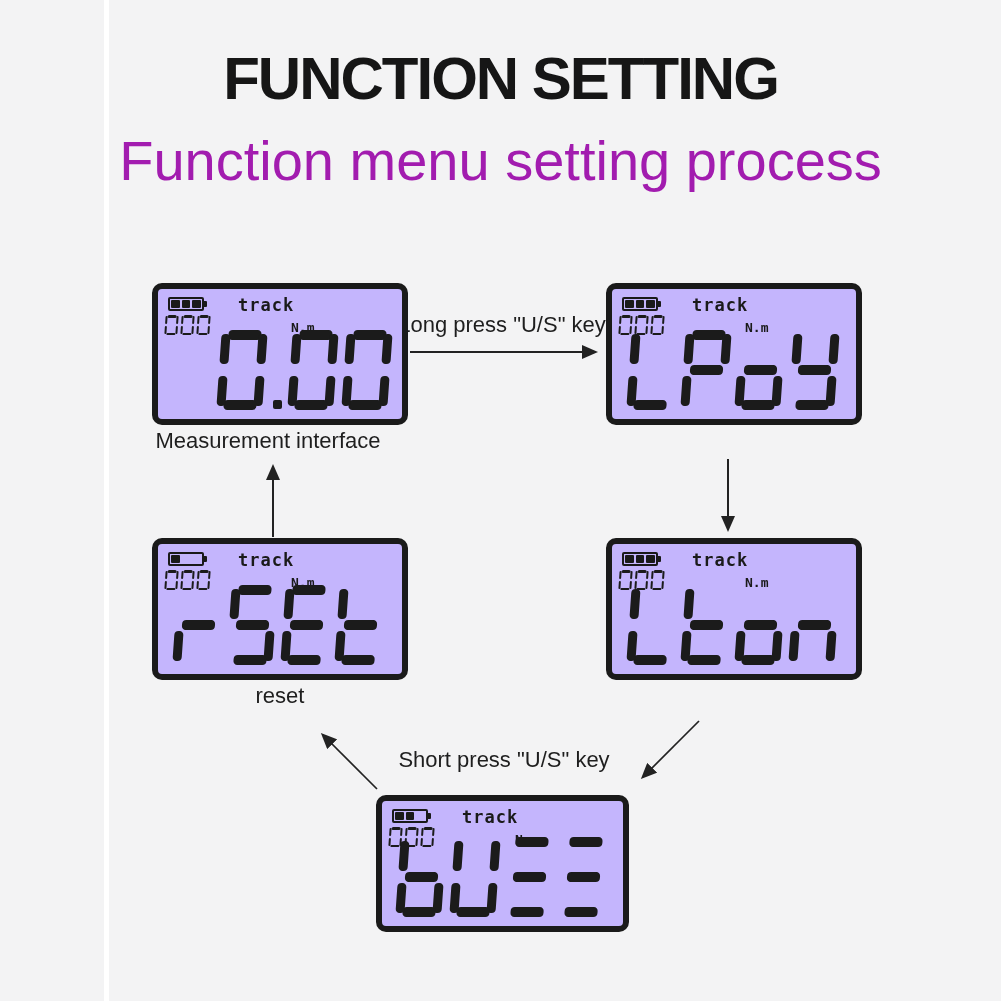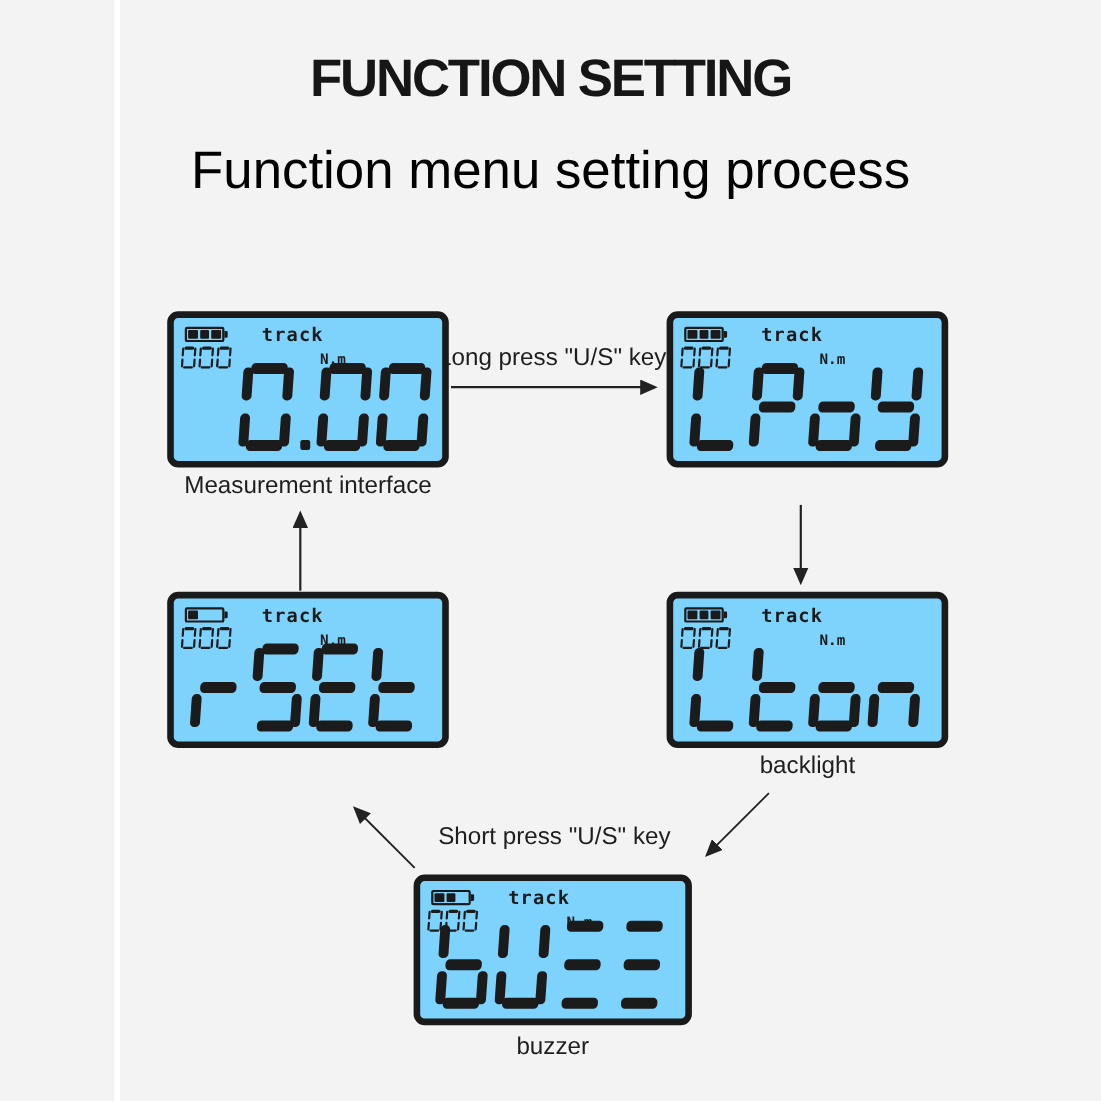"FUNCTION SETTING" .title { font-size: 48px -> 60px }
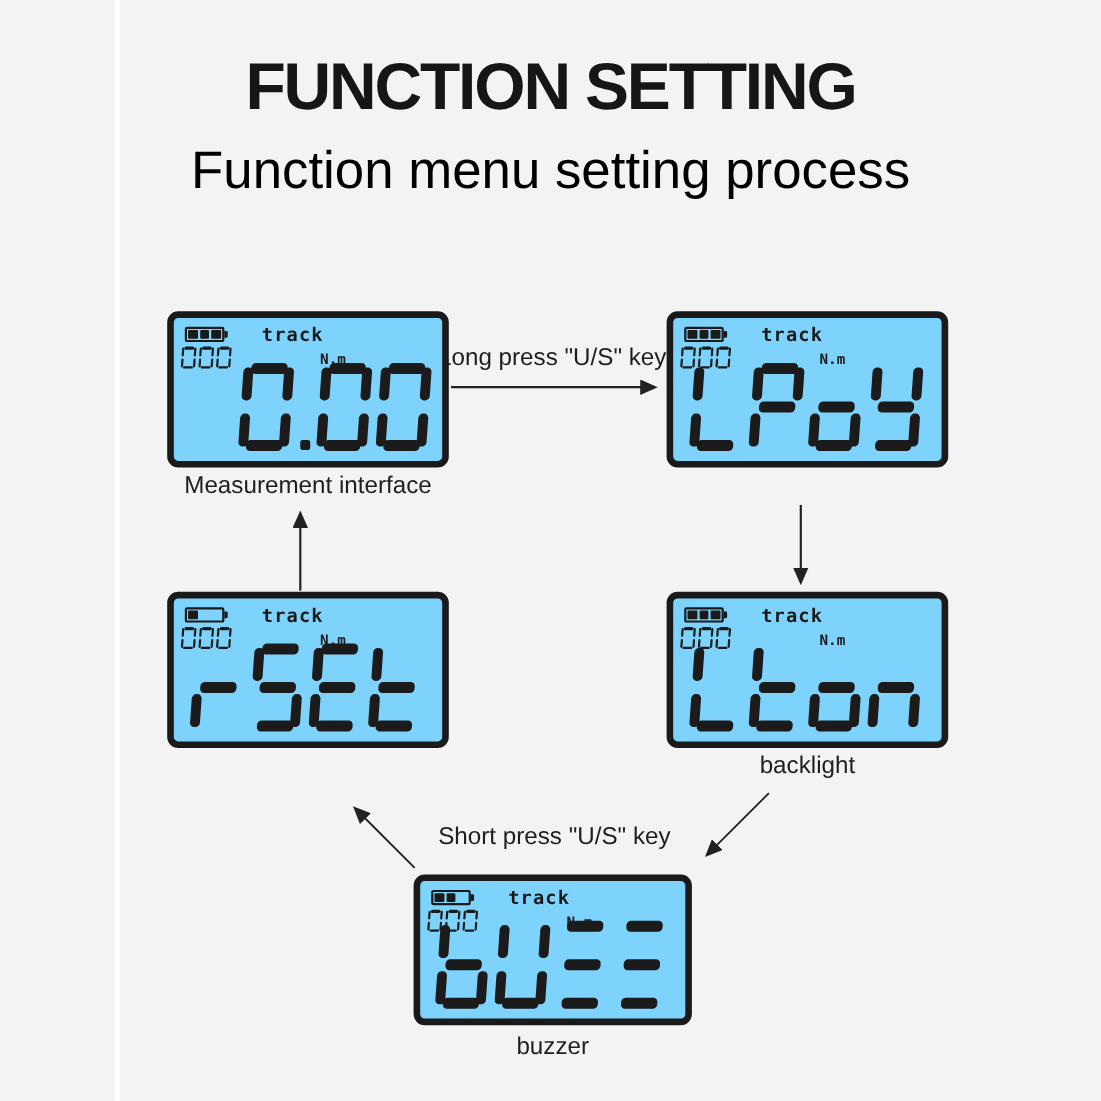"Function menu setting process" .subtitle { color: #000000 -> #a21caf; font-size: 48px -> 56px }
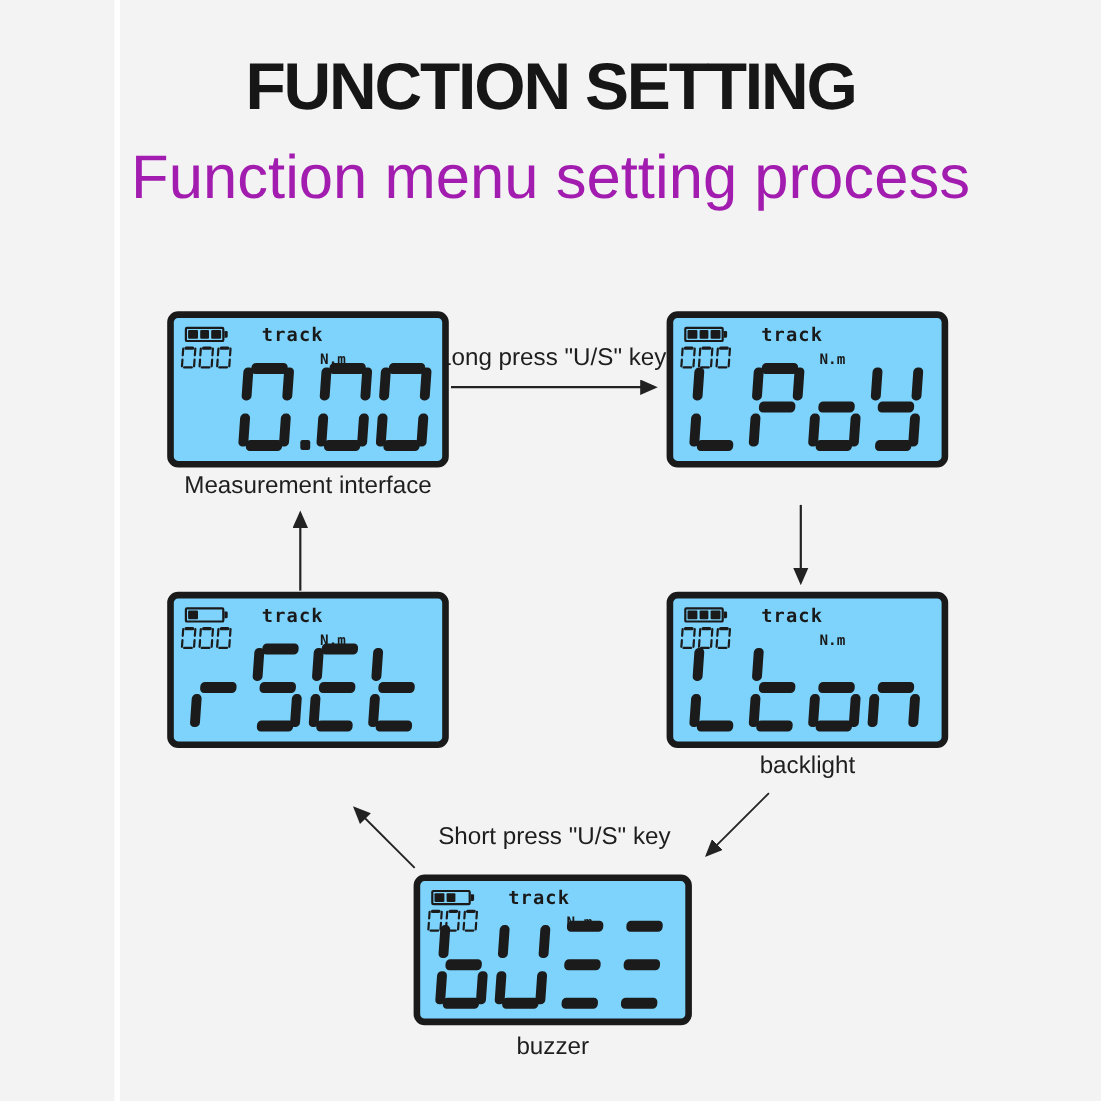"track" .lcd { background: #7dd3fc -> #c4b5fd }
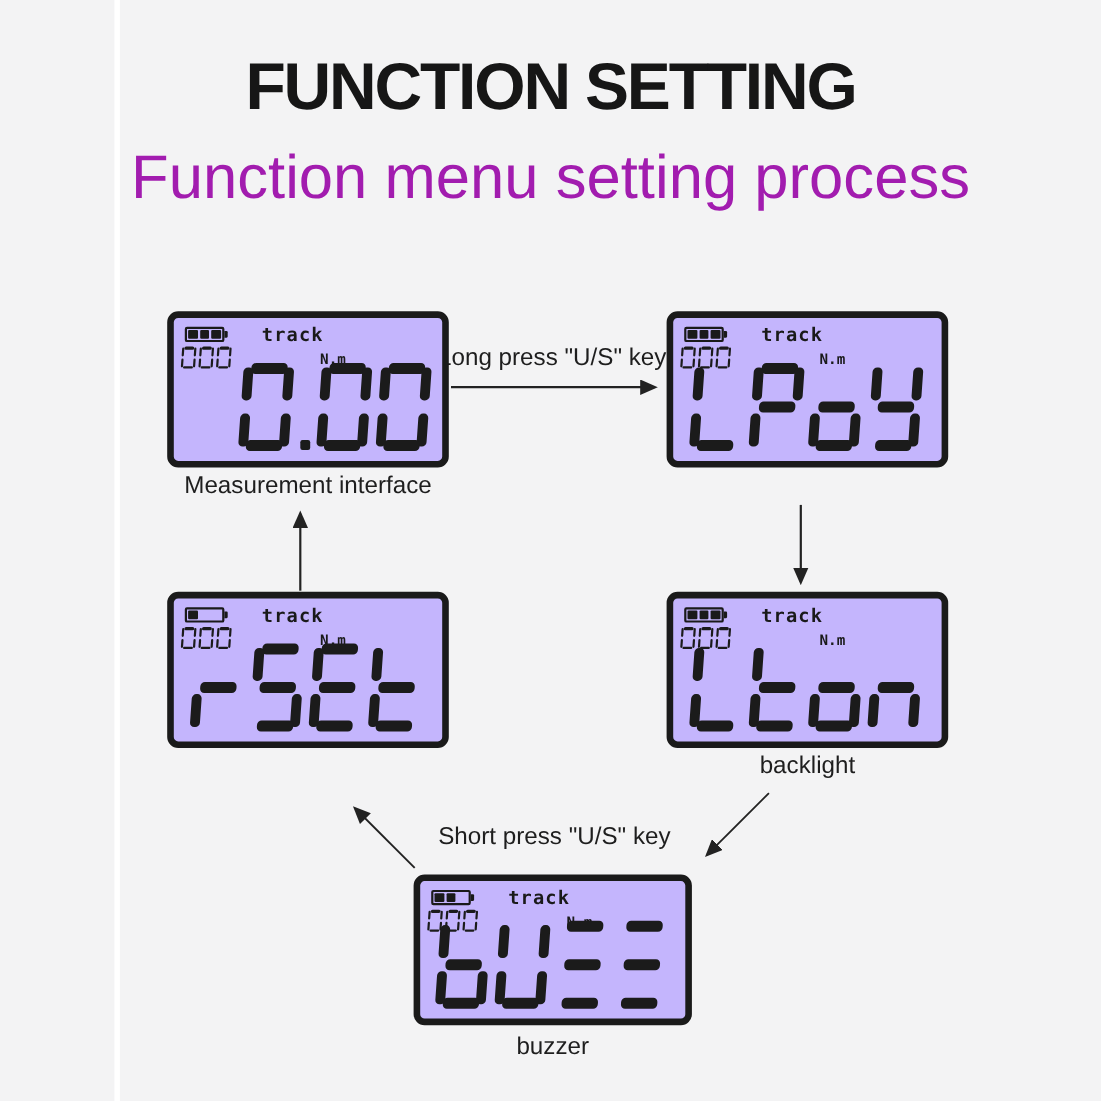"Measurement interface" div.caption { left: 152px -> 140px }
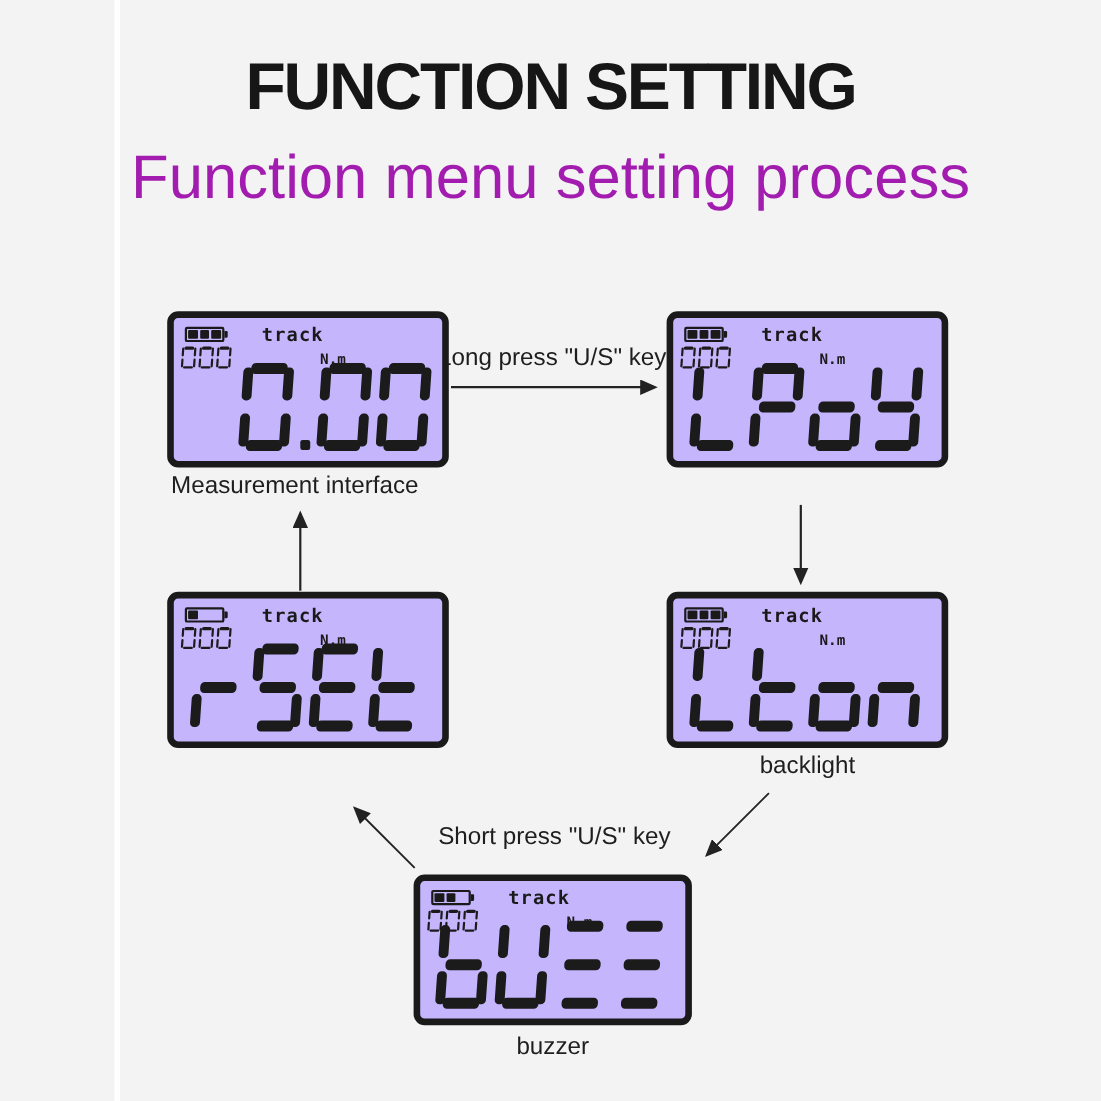"reset" div.caption { html: none -> <div>reset</div> }
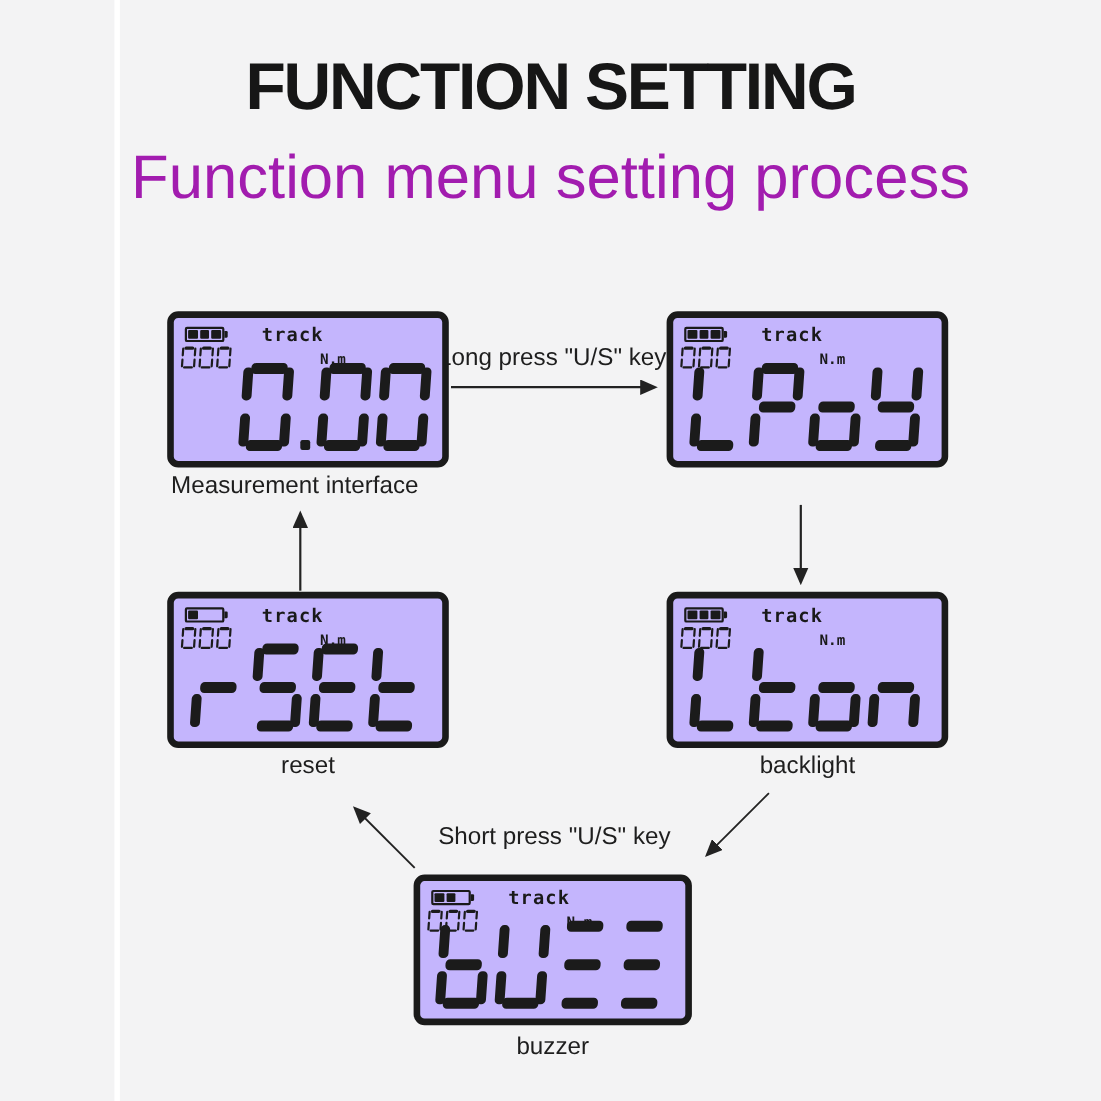"backlight" div.caption { html: <div>backlight</div> -> none }
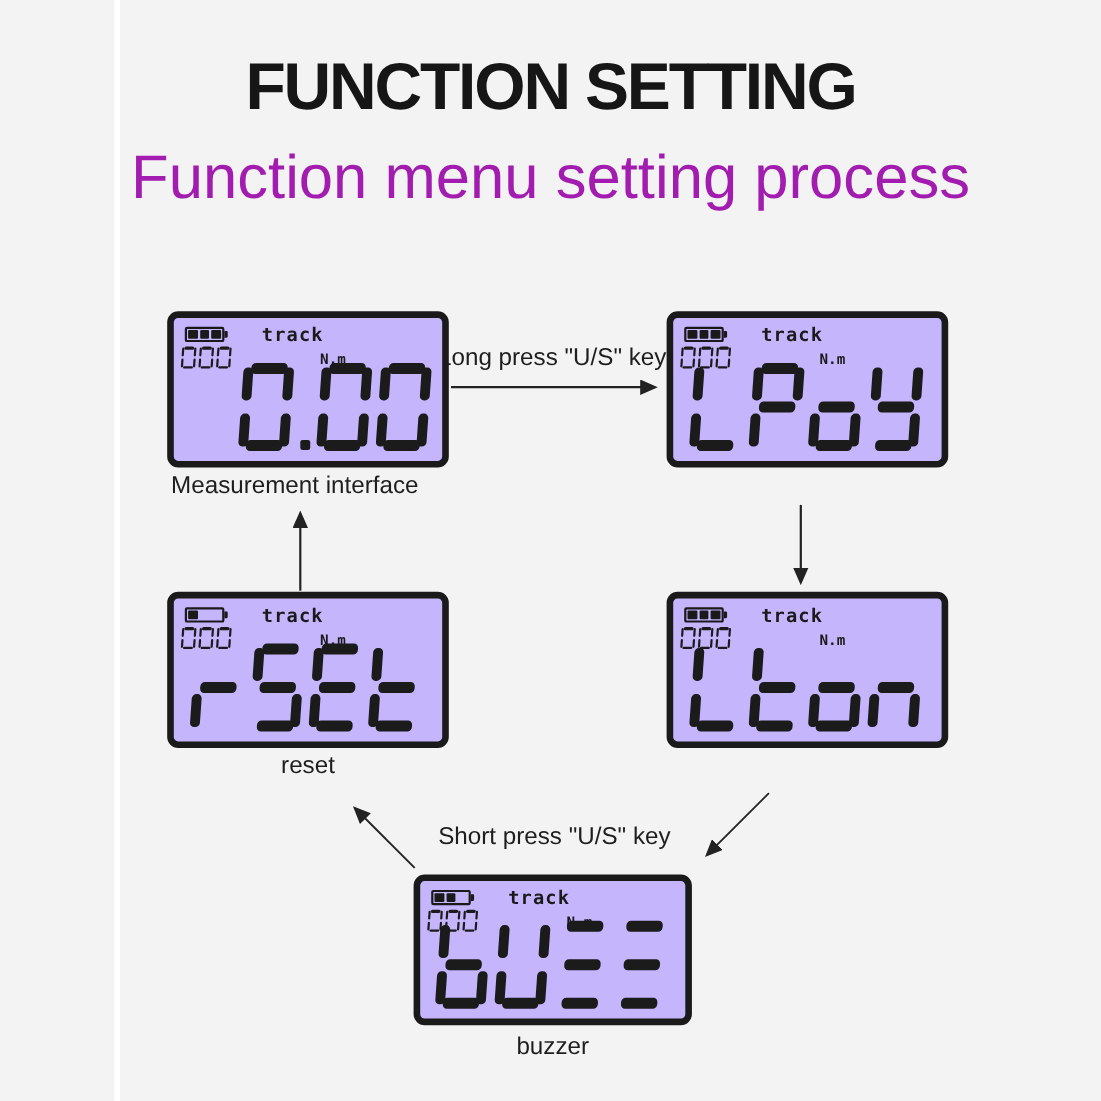"buzzer" div.caption { html: <div>buzzer</div> -> none }
